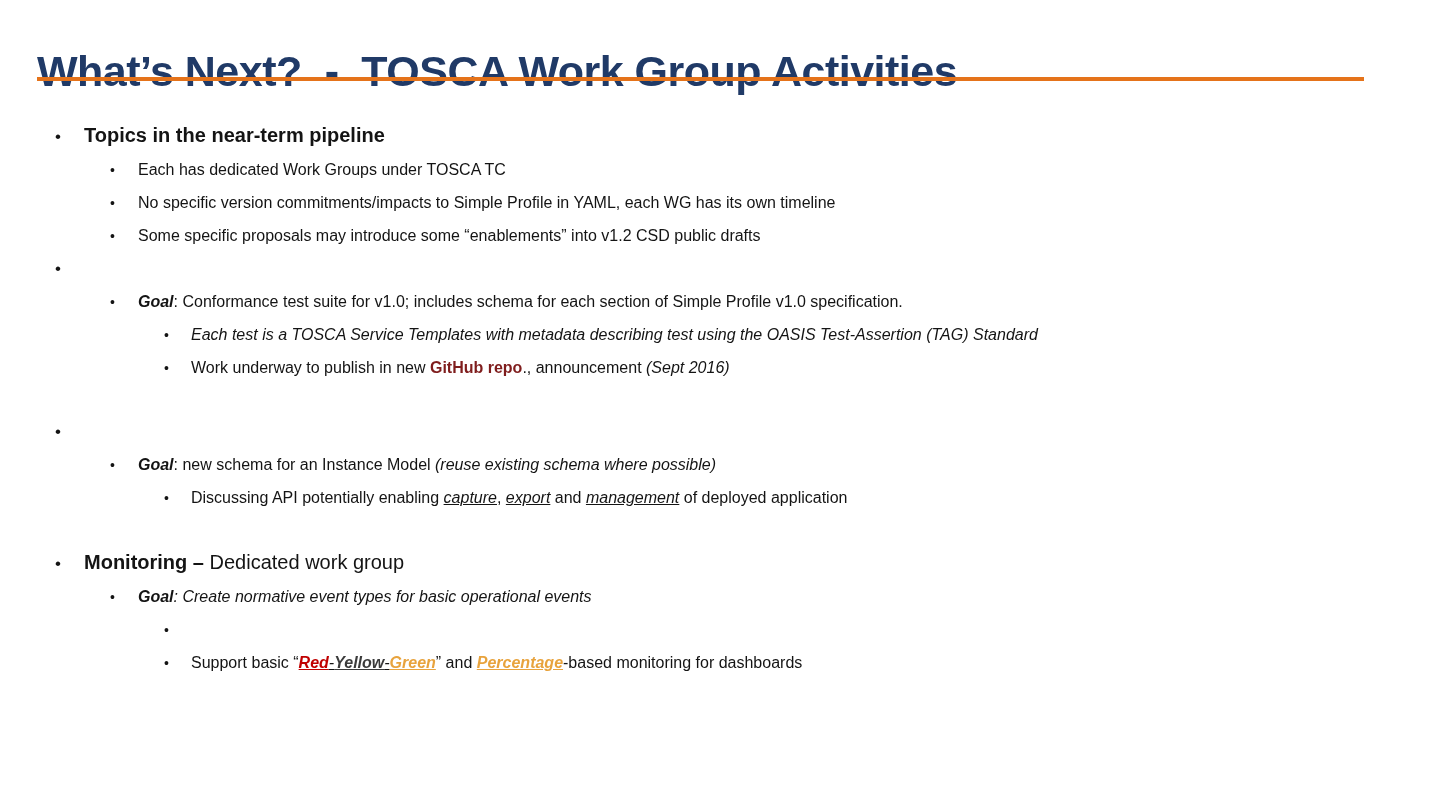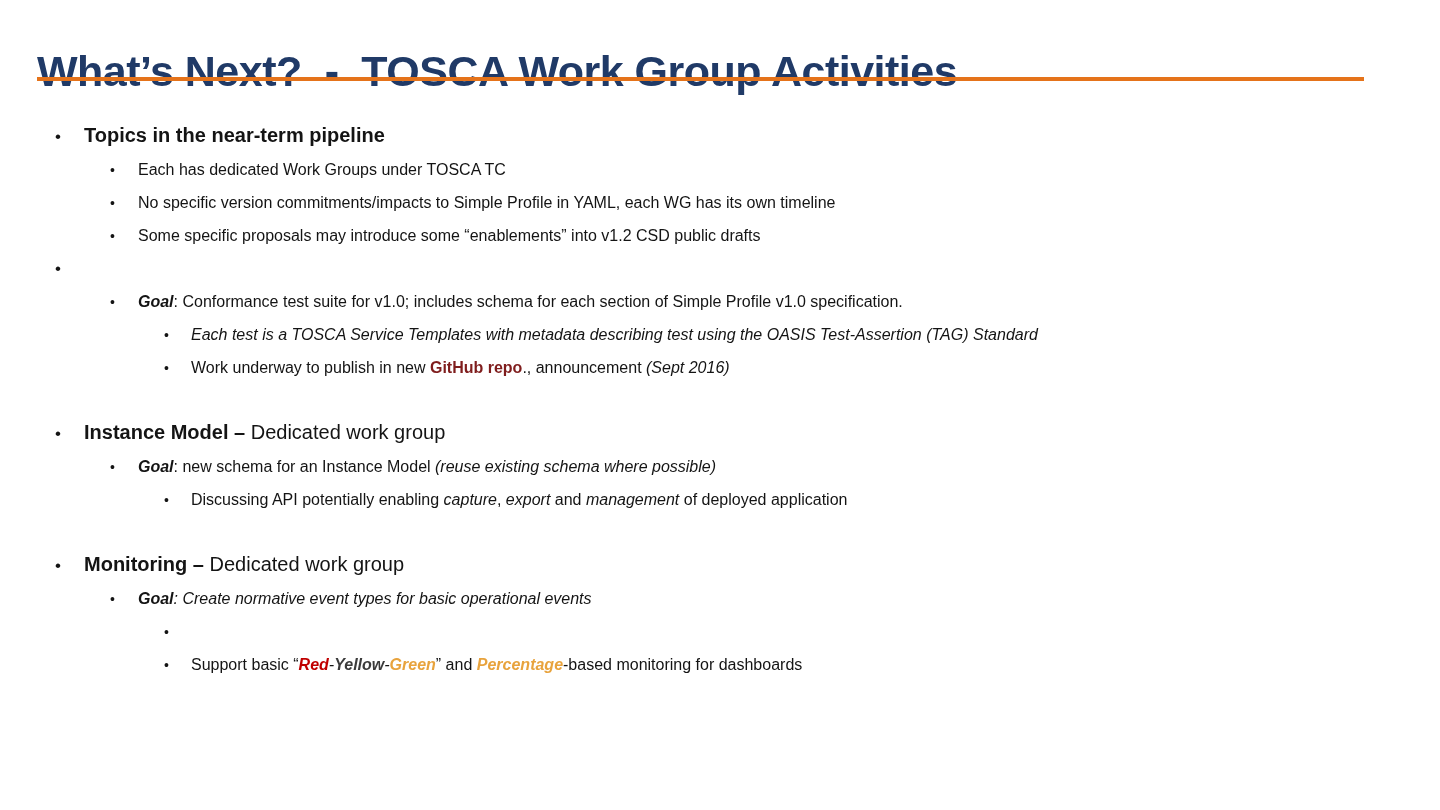"Instance Model – Dedicated work" span.text { html: <span><span>Instance Model – </span><span>Dedicated work group</span></span> -> none }
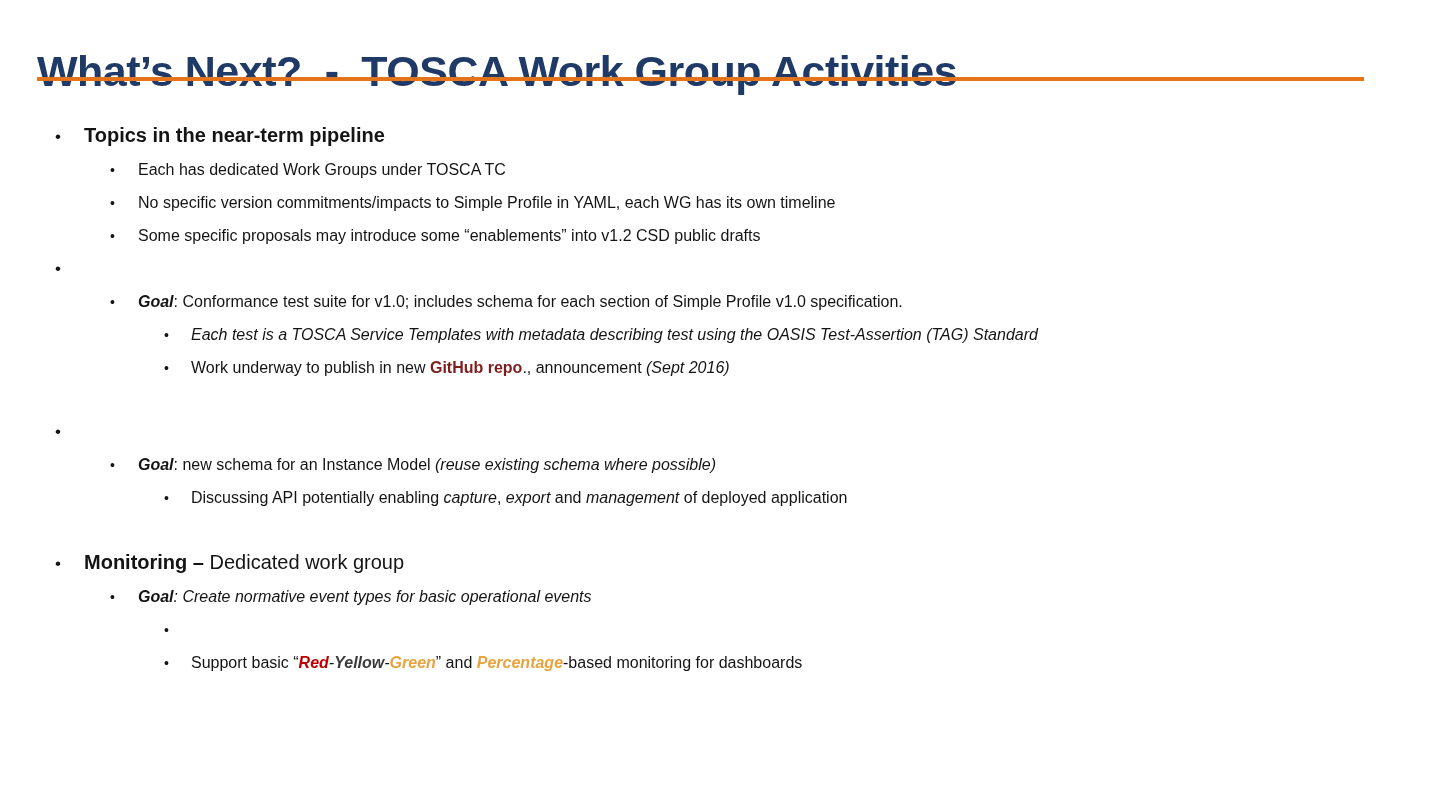"capture" .seg.u { text-decoration: none -> underline }
